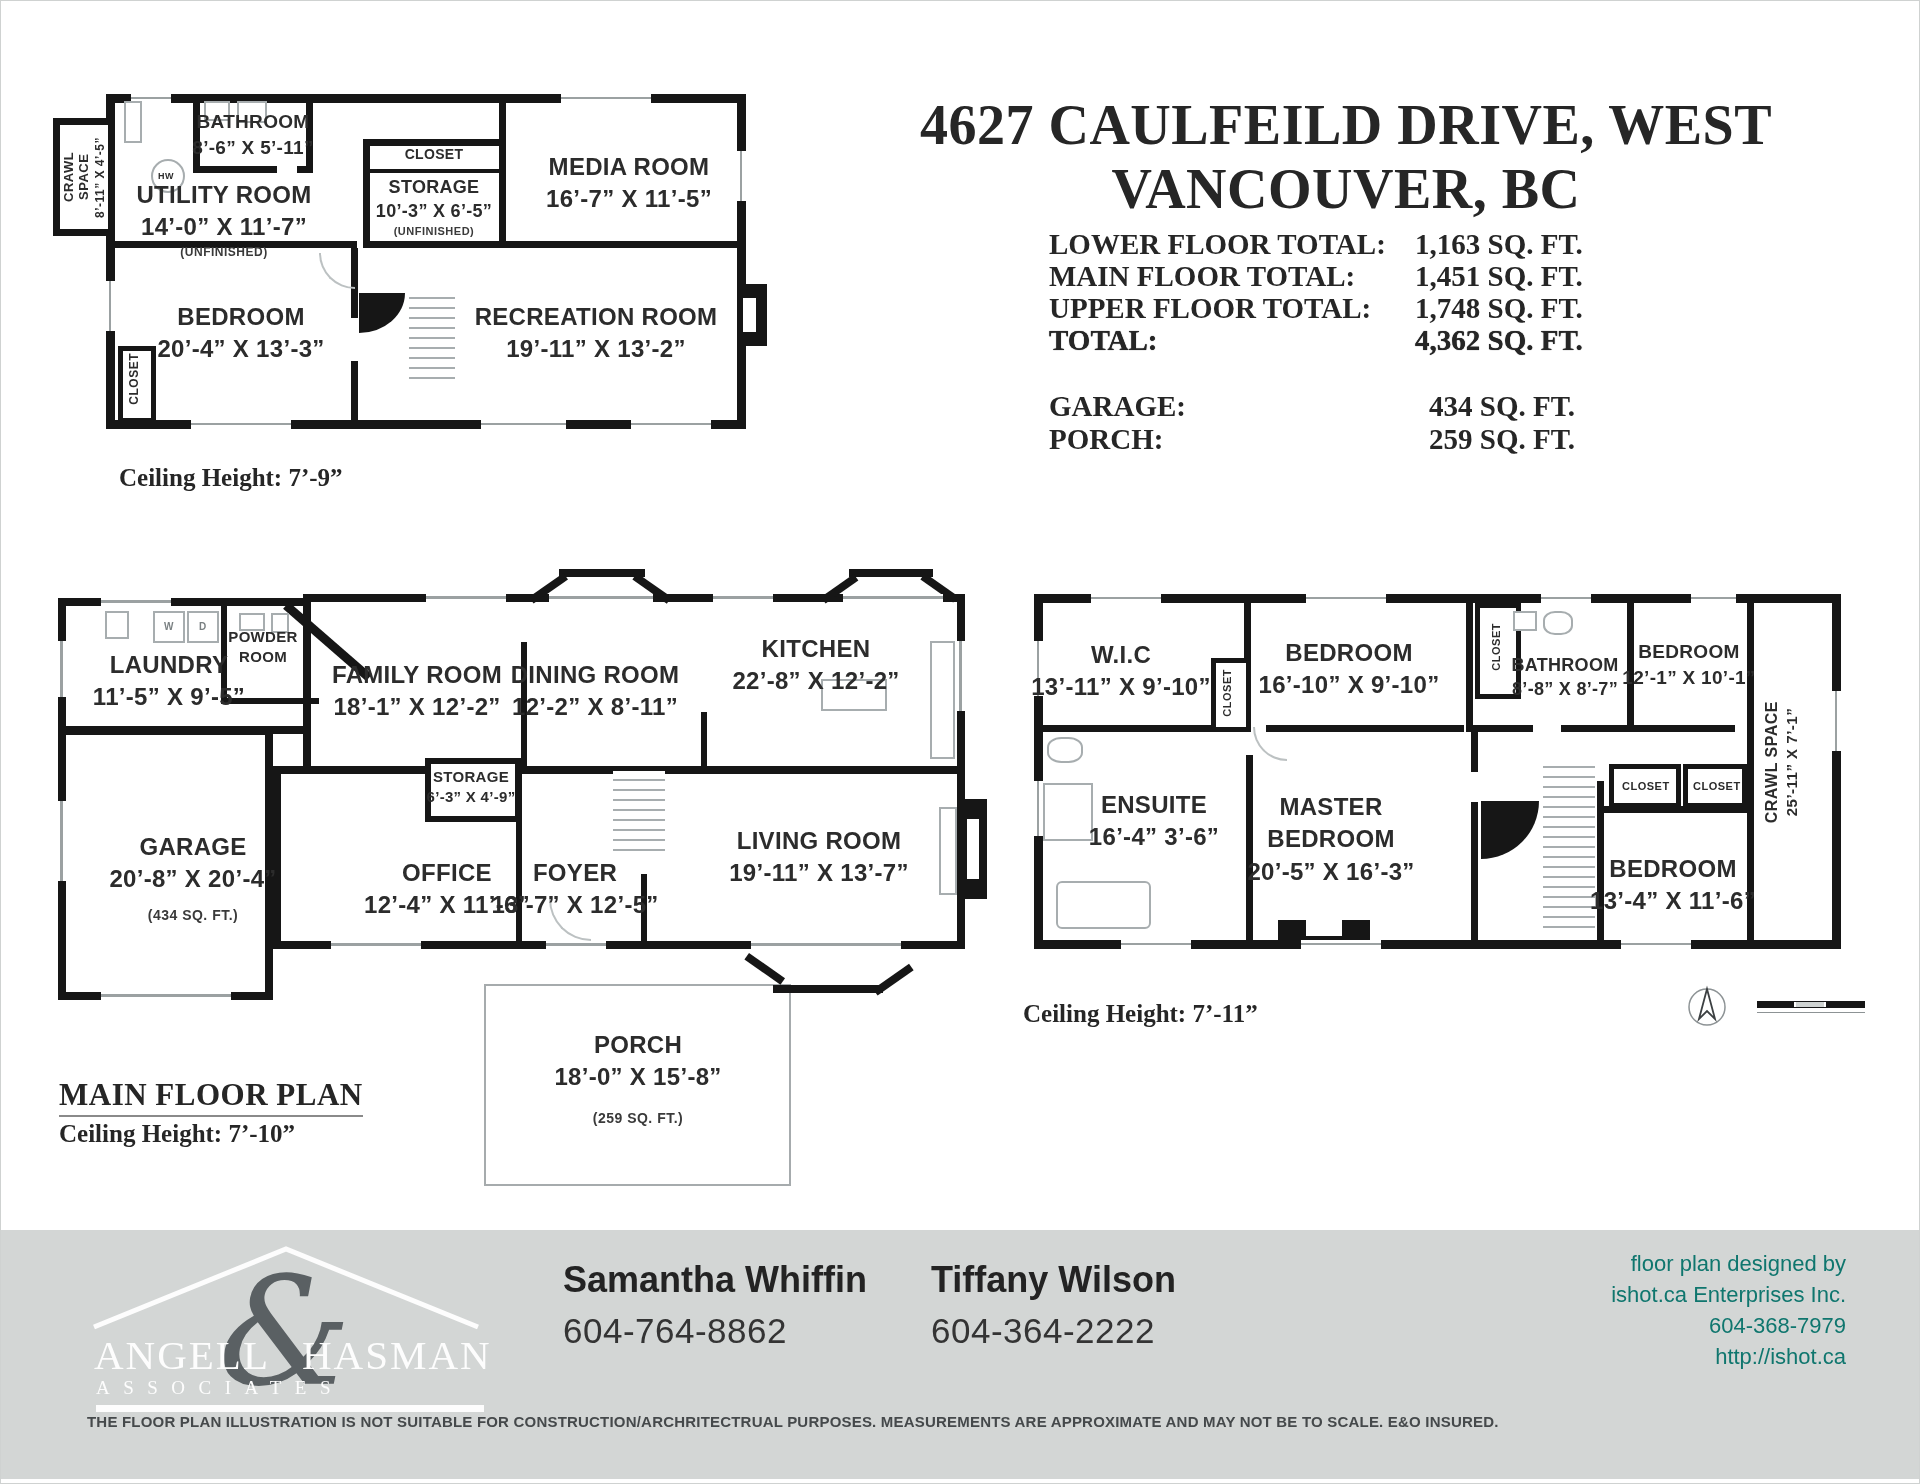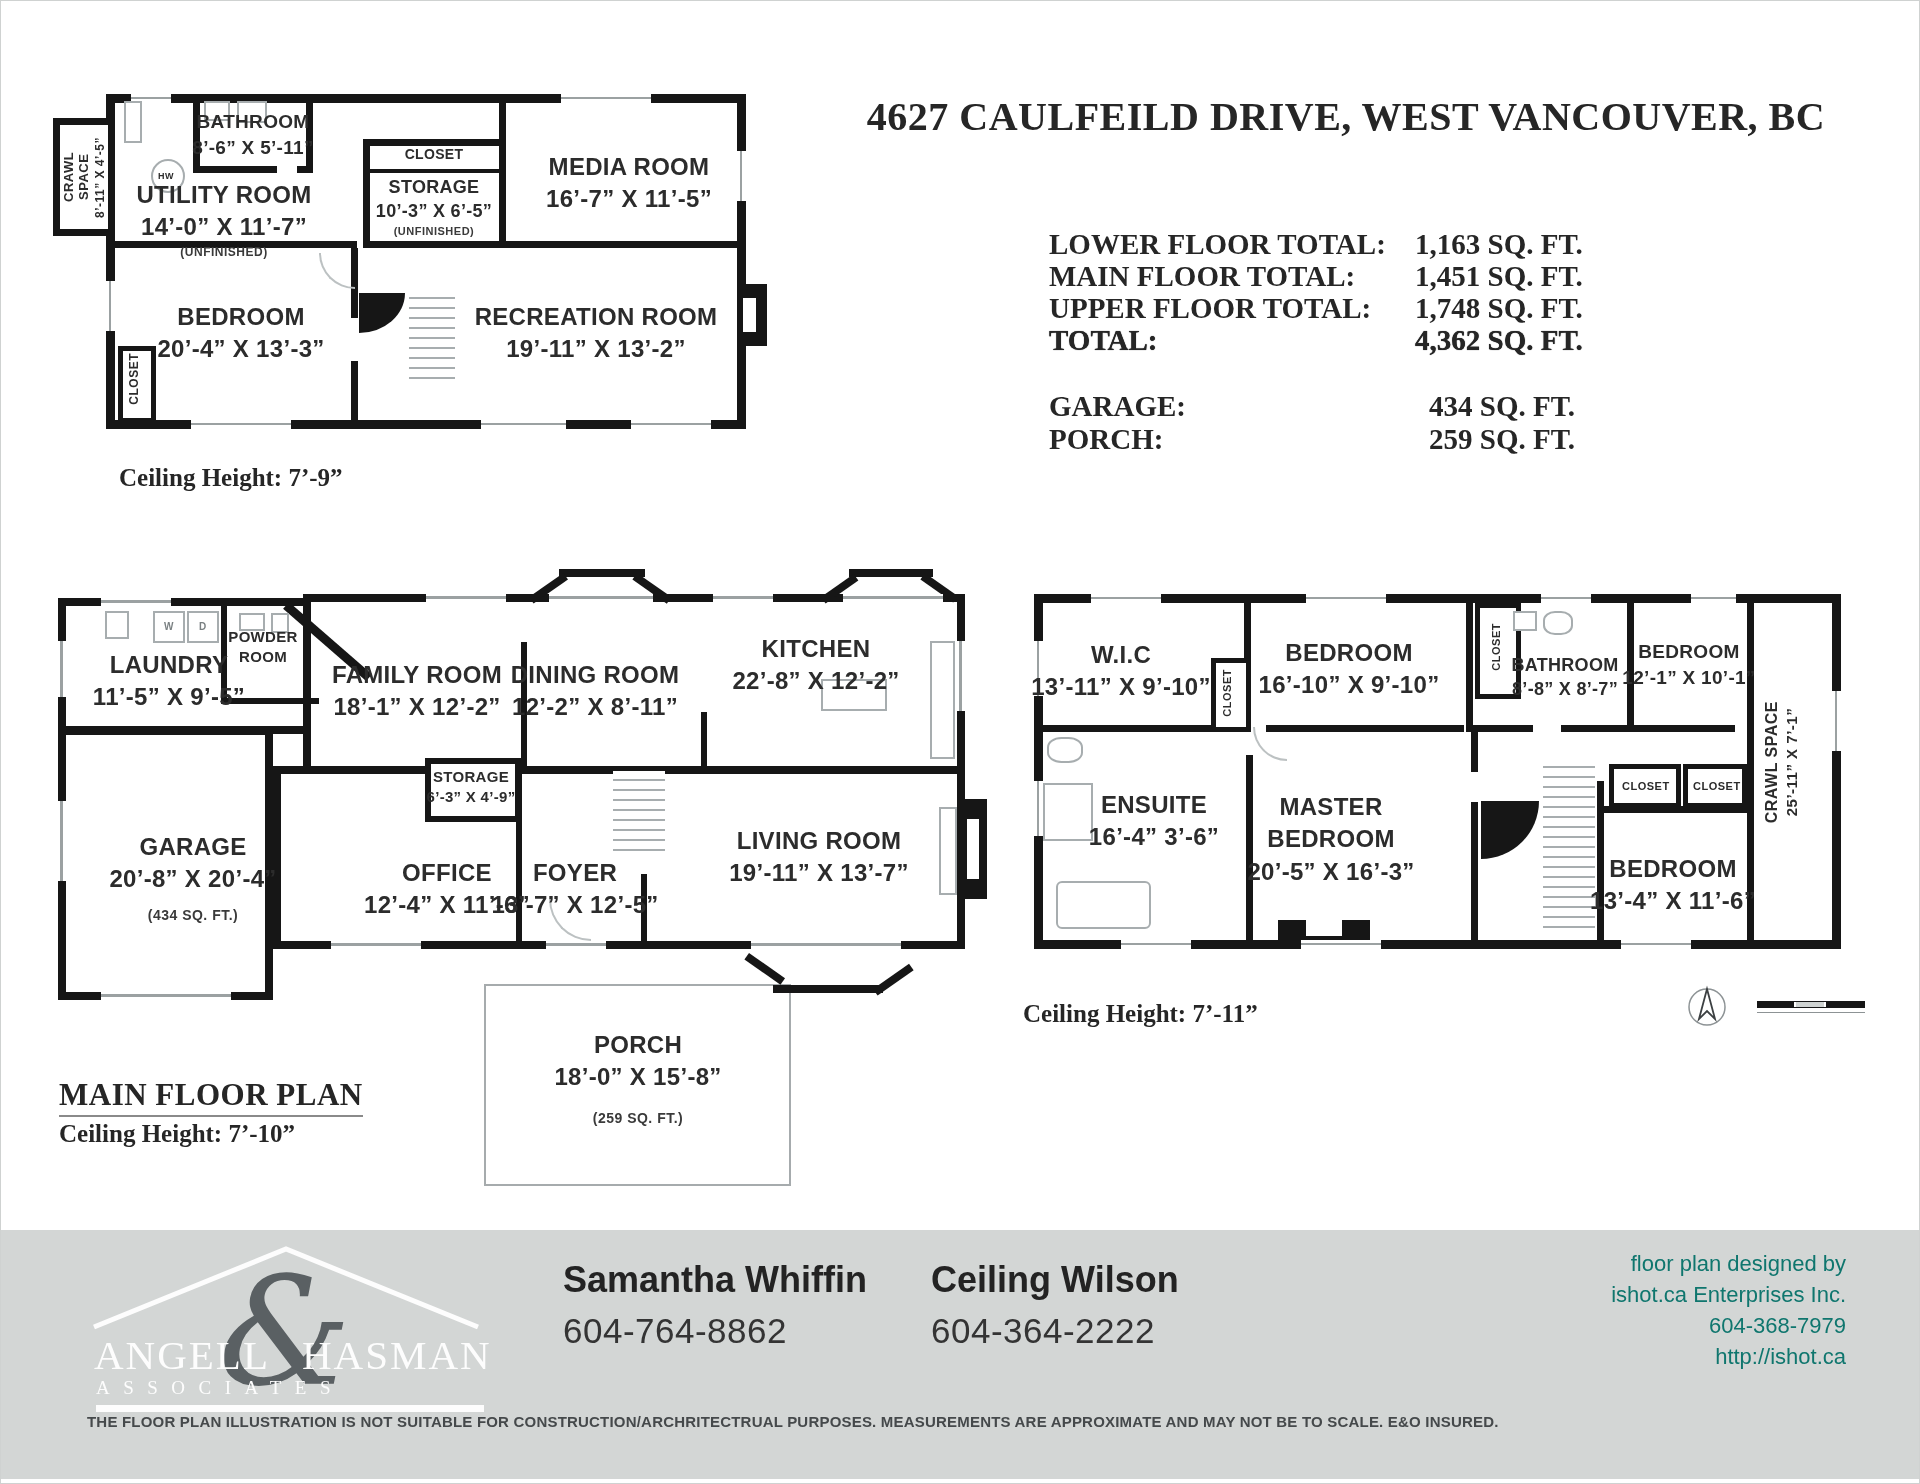"4627 CAULFEILD DRIVE, WEST VANCOUVER," .page-title { font-size: 40px -> 56px }
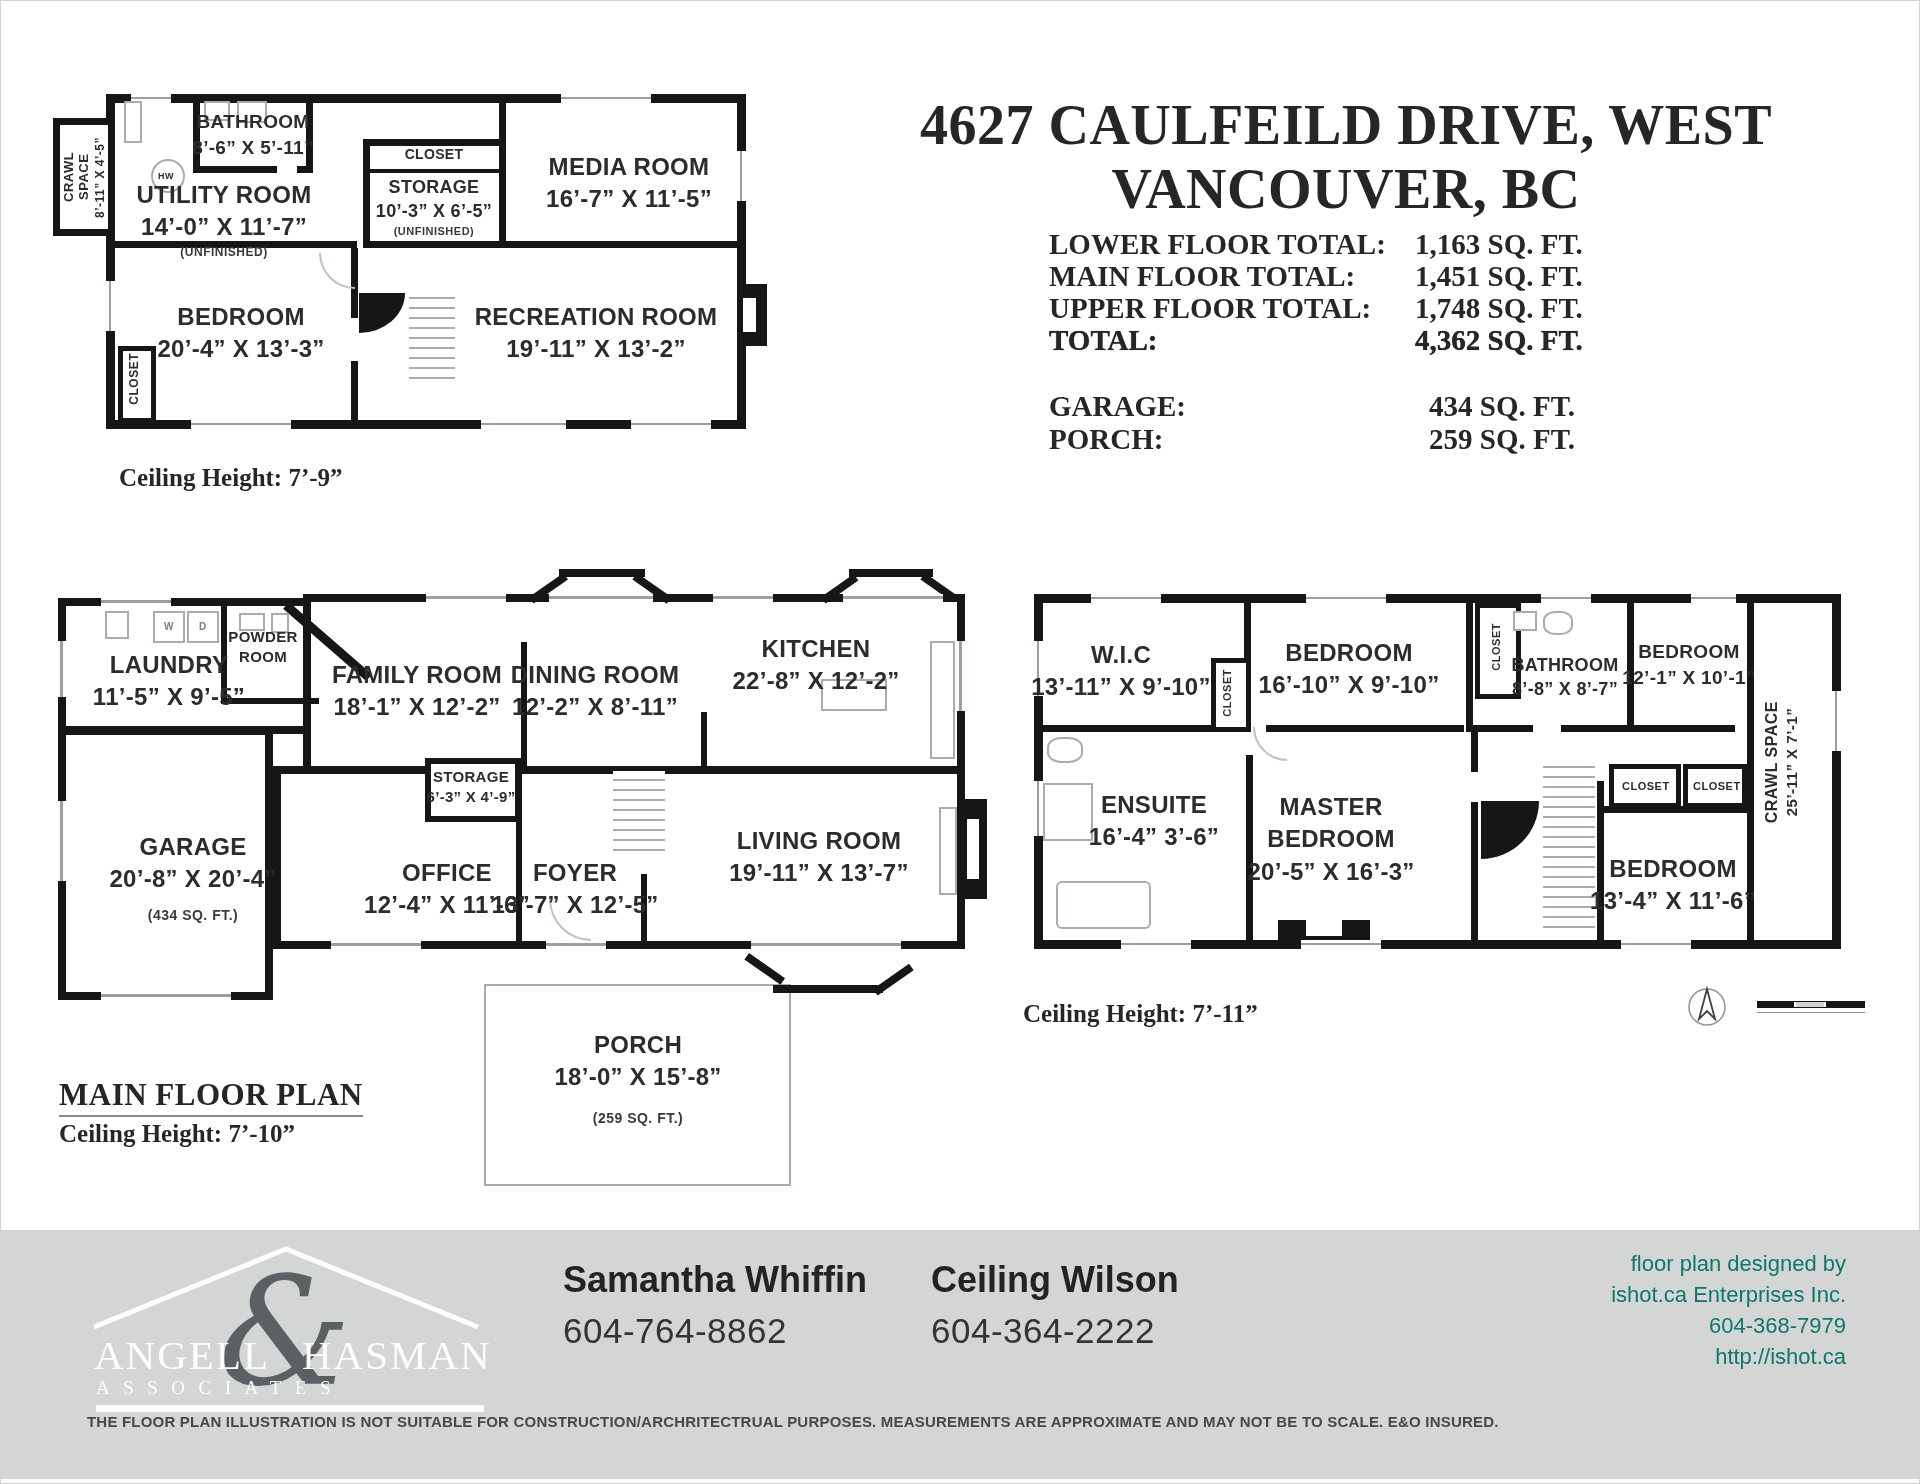"Ceiling Wilson" div.agent-name { text: Ceiling -> Tiffany }
